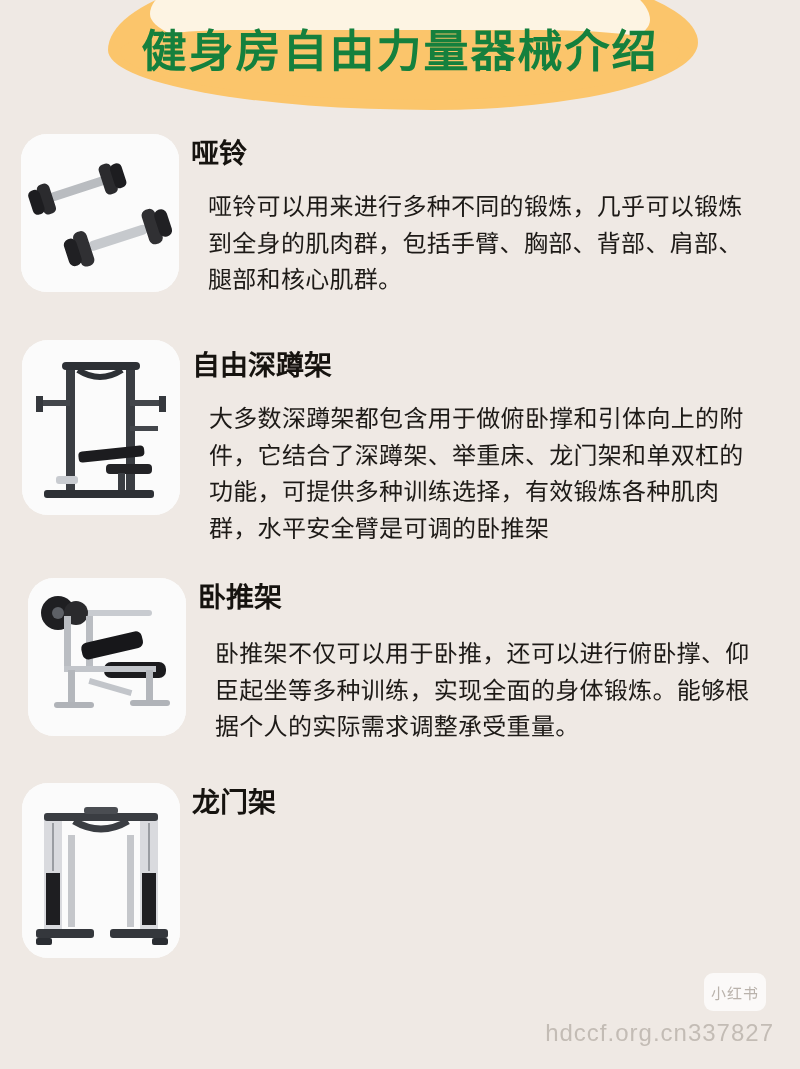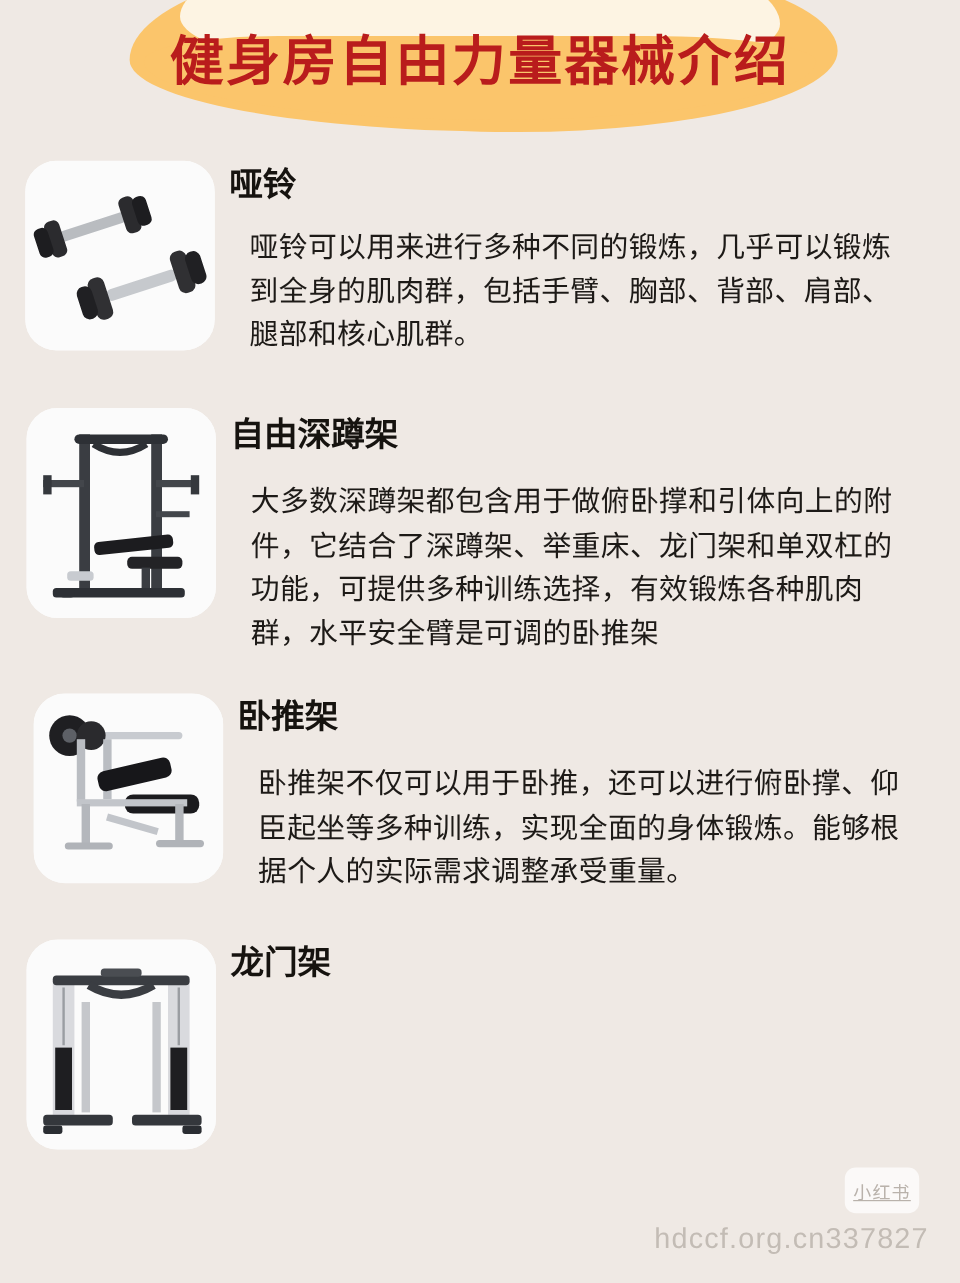"健身房自由力量器械介绍" .header-title { color: #b91c1c -> #15803d }
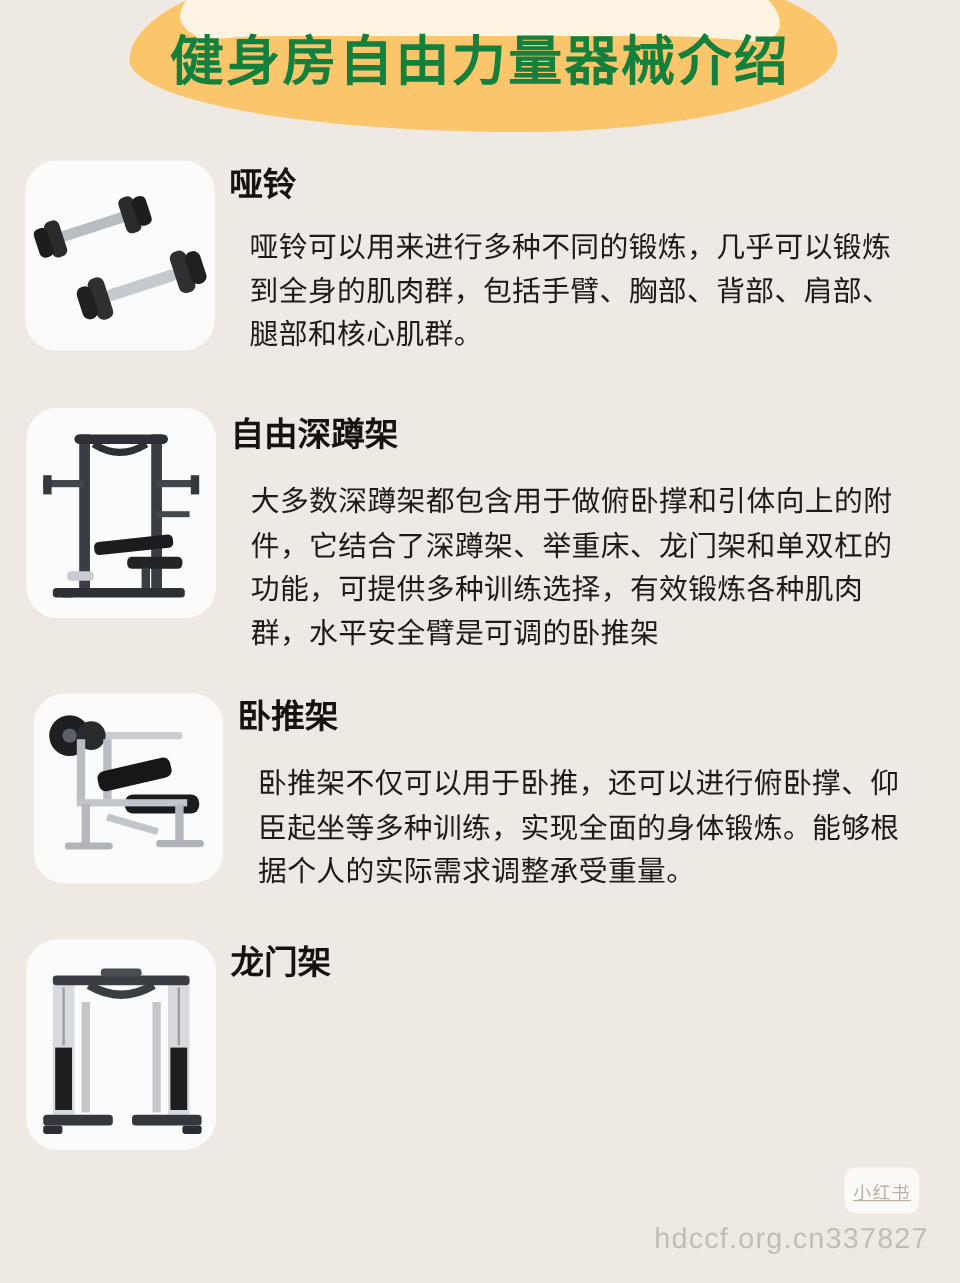"自由深蹲架" #sec-1 .sec-title { font-family: Liberation Mono, monospace -> none }
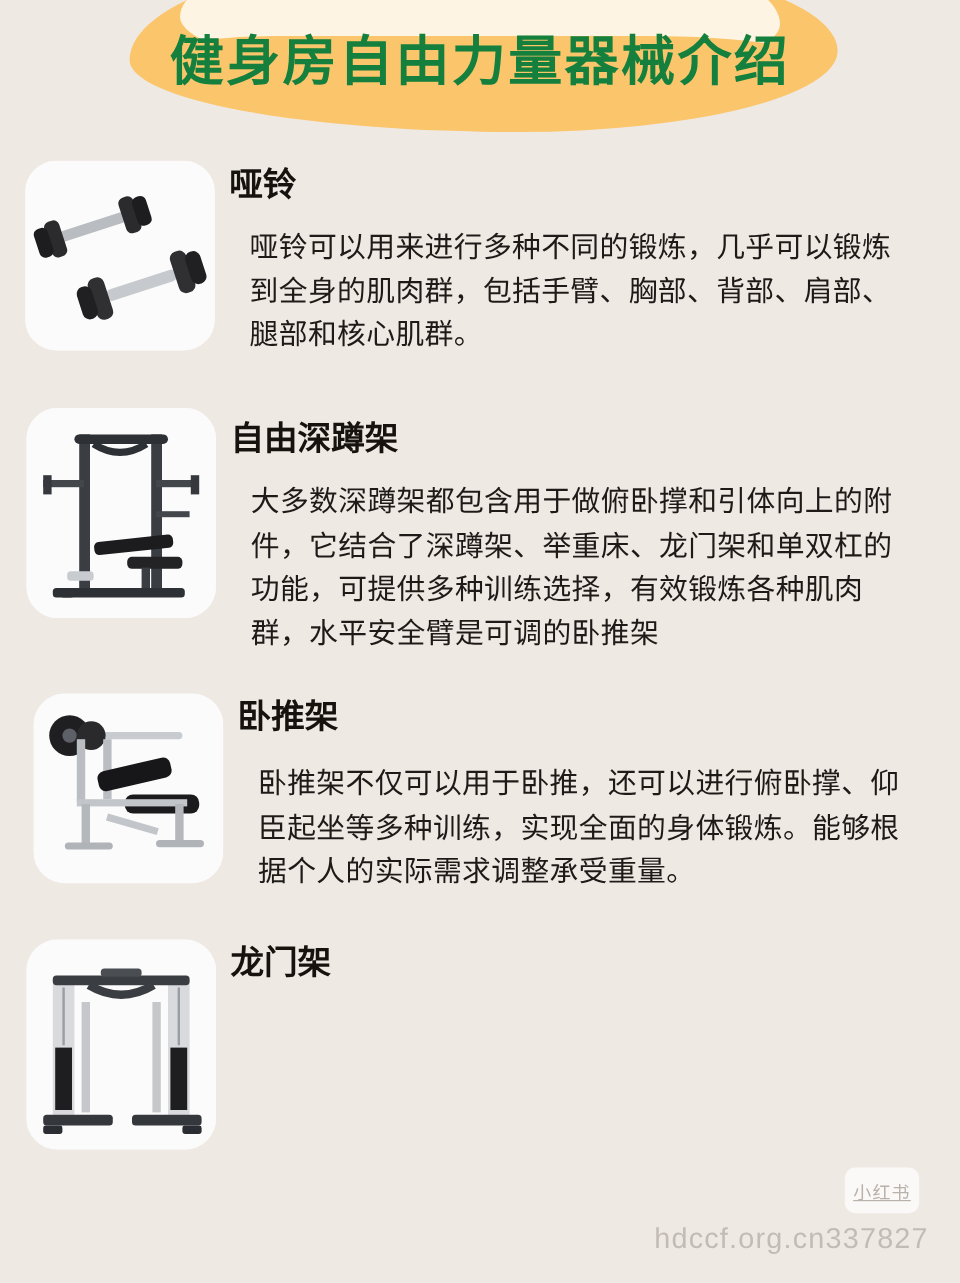"小红书" .wm-badge { text-decoration: underline -> none }
